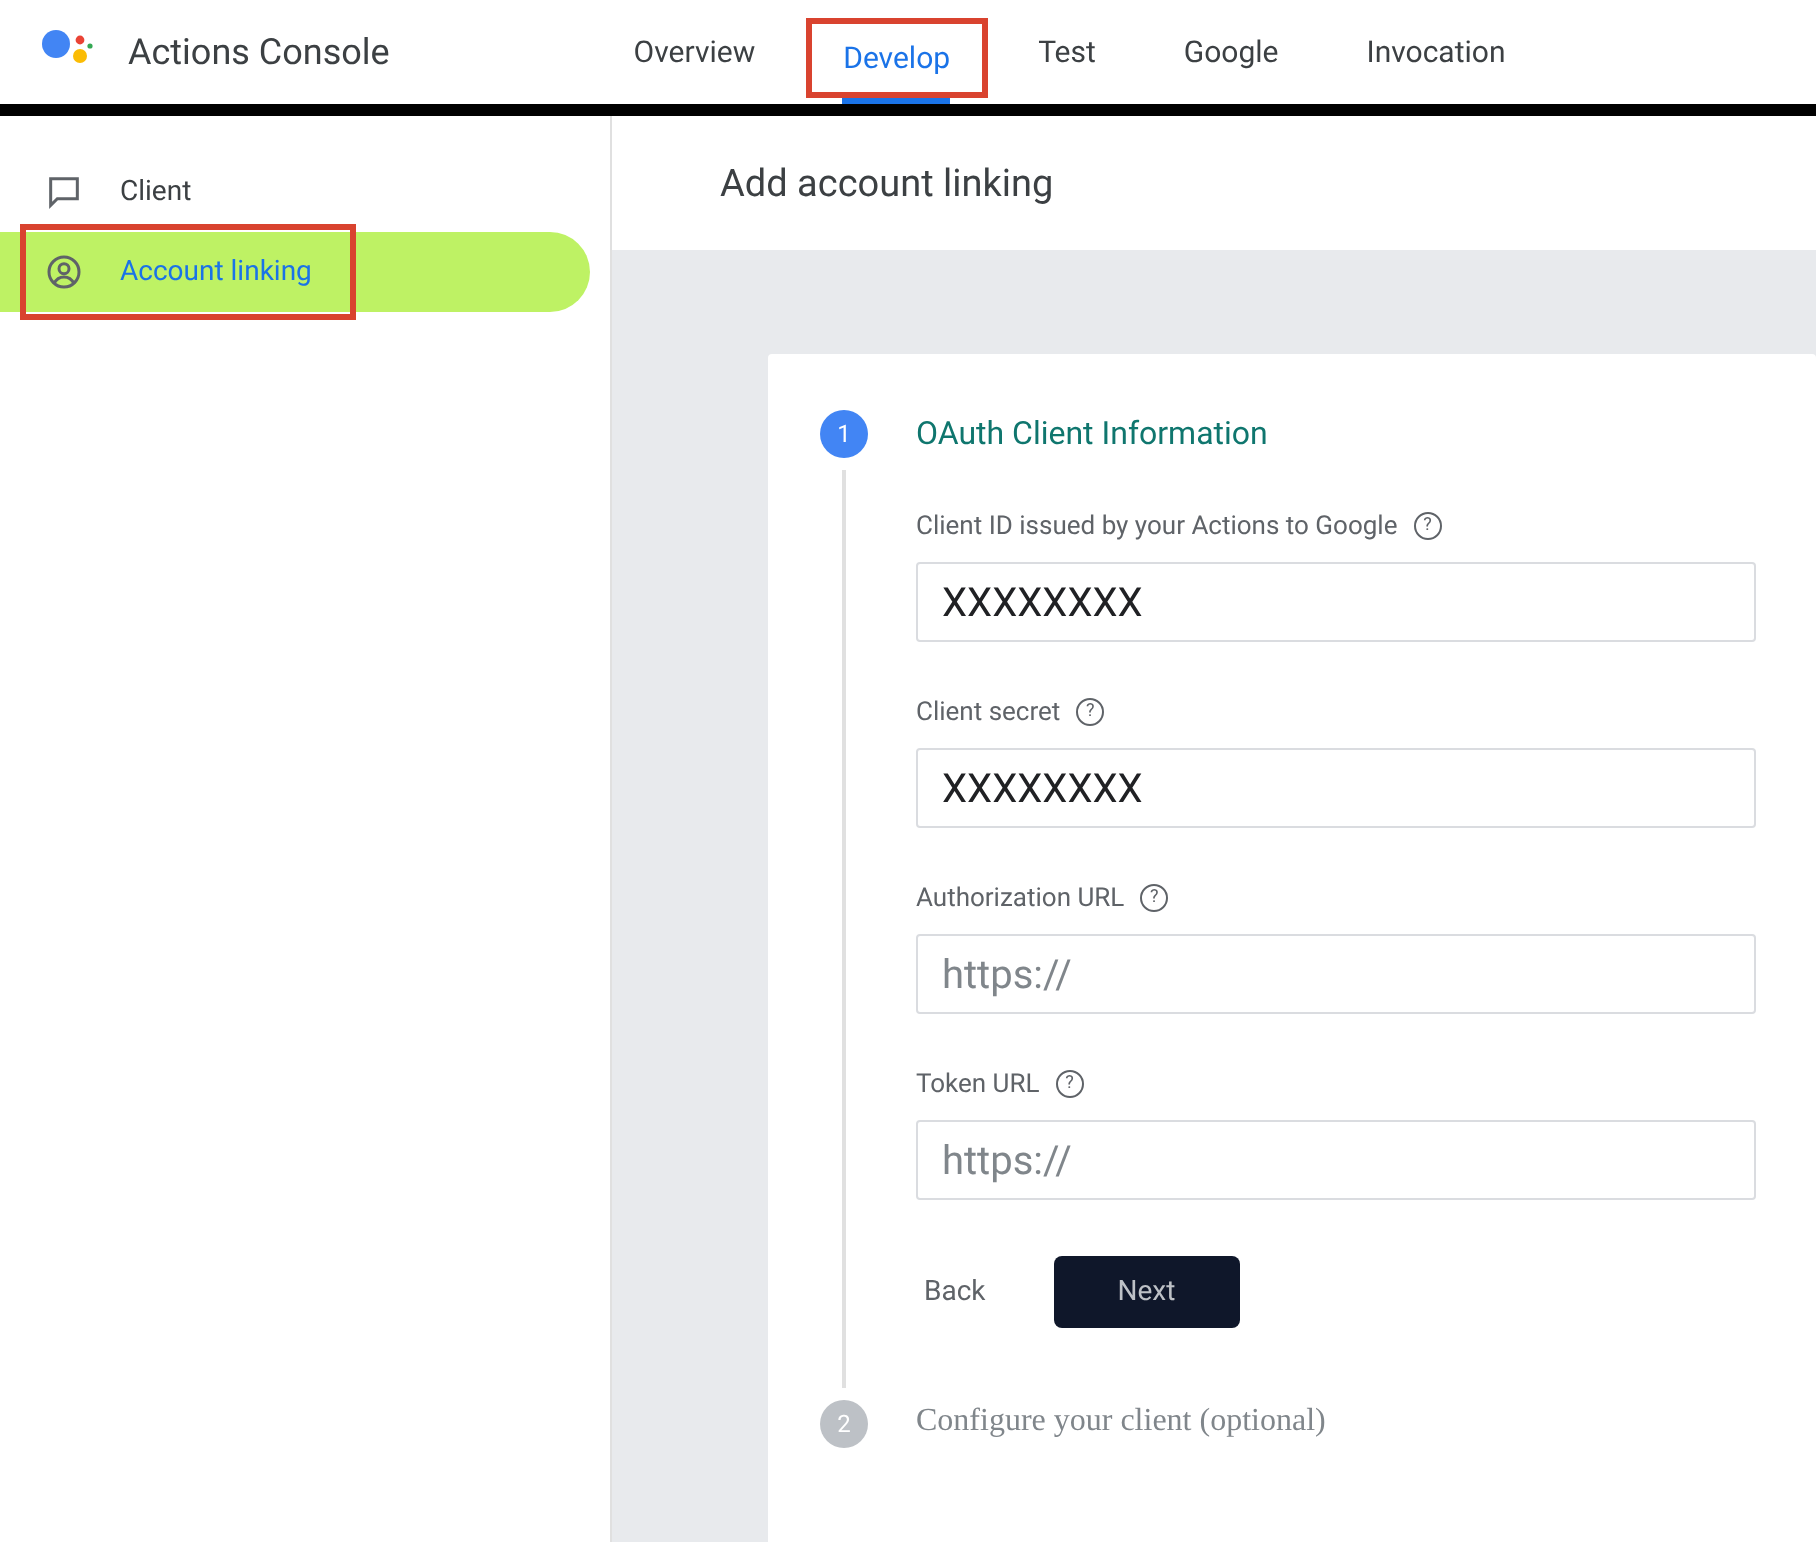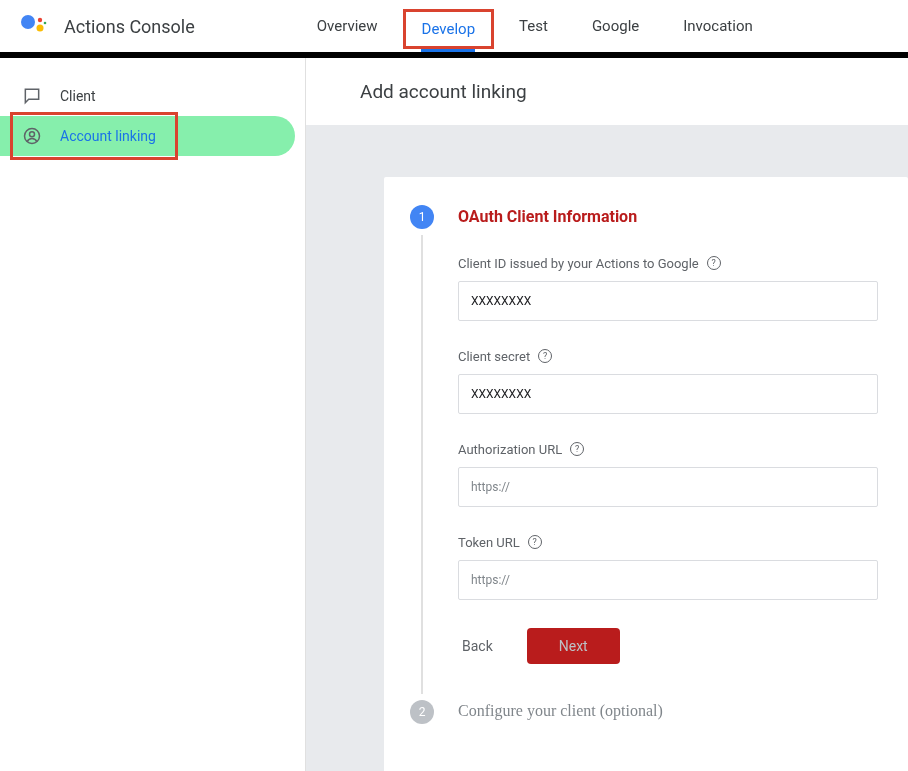"Account linking" .sidebar-item.active { background: #86efac -> #bef264 }
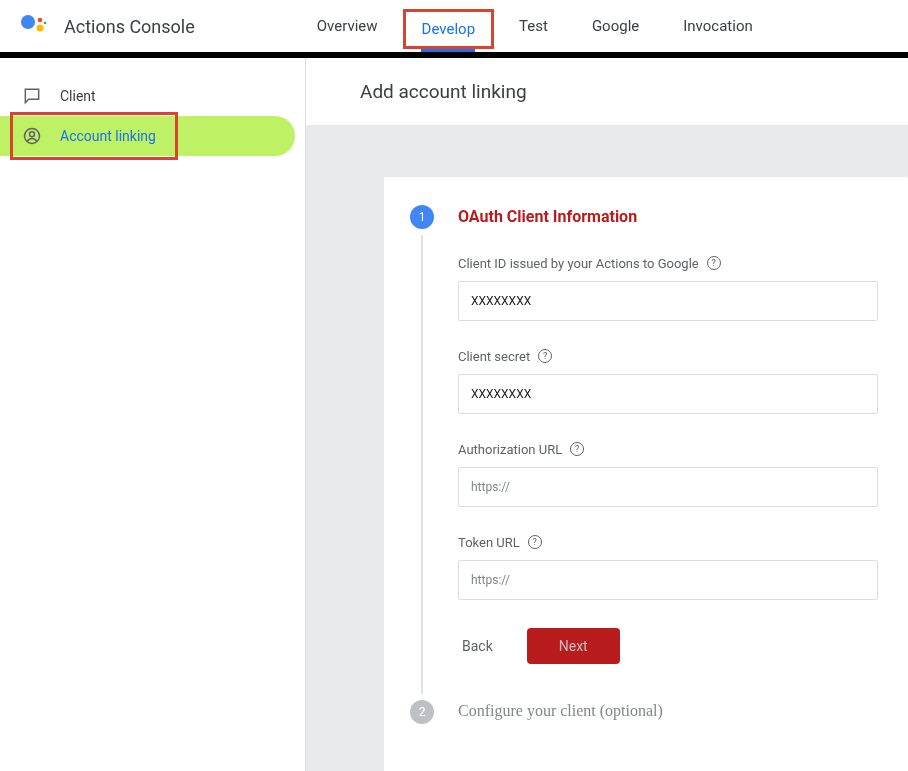"OAuth Client Information" .step-title { color: #b91c1c -> #0f766e; font-weight: 700 -> 400 }
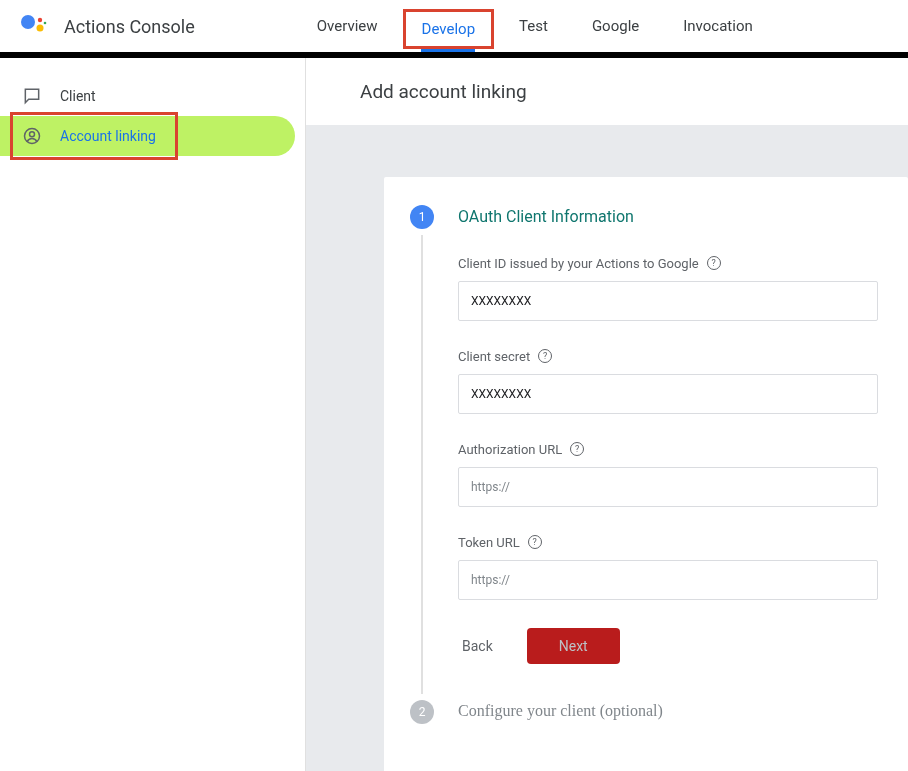"XXXXXXXX" .input { font-size: 12px -> 20px }
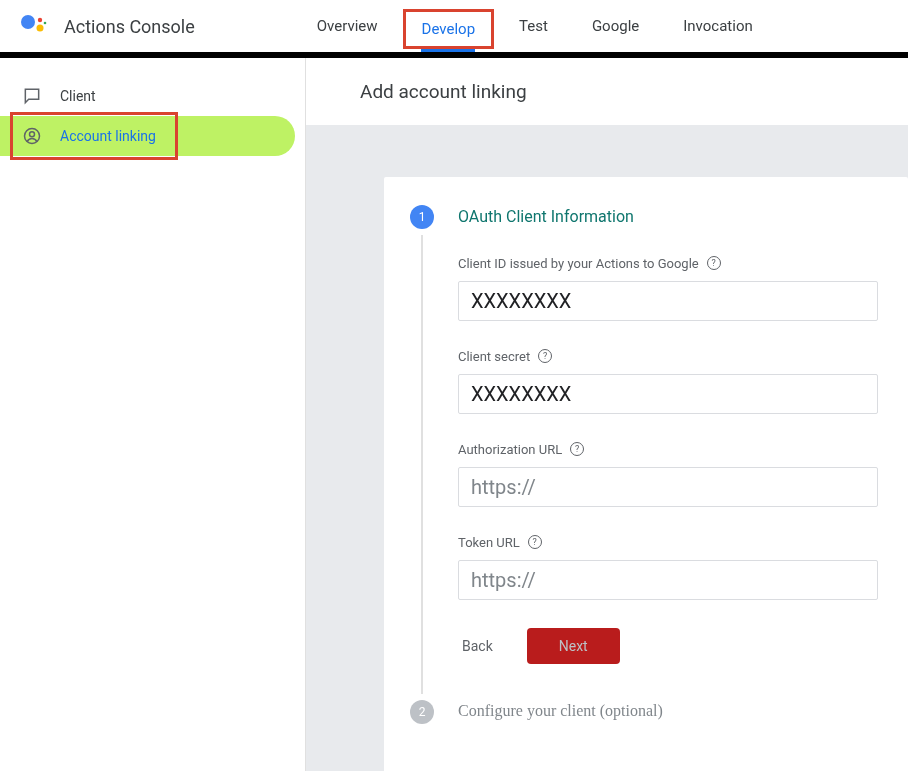"Next" .btn-next { background: #b91c1c -> #0f172a }
